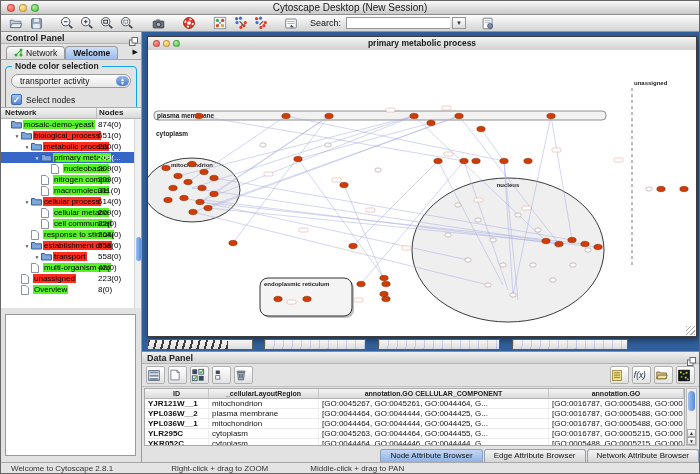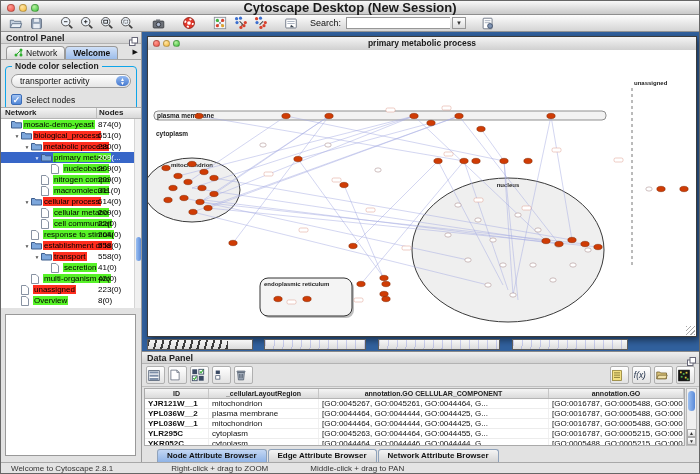"Cytoscape Desktop (New Session)" .titlebar { font-size: 13px -> 10px; font-weight: bold -> normal }
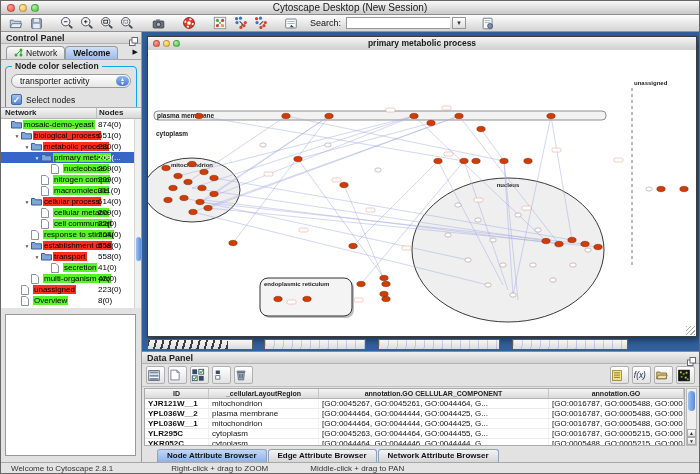"secretion" div.tree-row { html: <div> <span></span> <span> <svg> <path></path> </svg> </span> <span>secretion</span> <span>41(0)</span> </div> -> none }
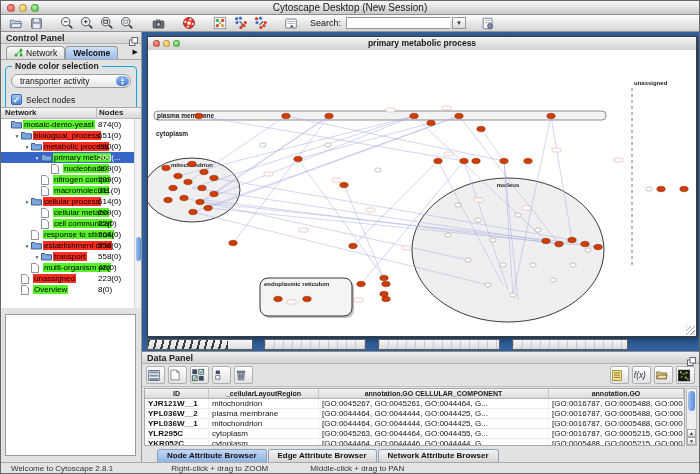"Node Attribute Browser" .dp-tabs { font-weight: bold -> none; justify-content: flex-start -> flex-end; left: 15px -> 8px }
